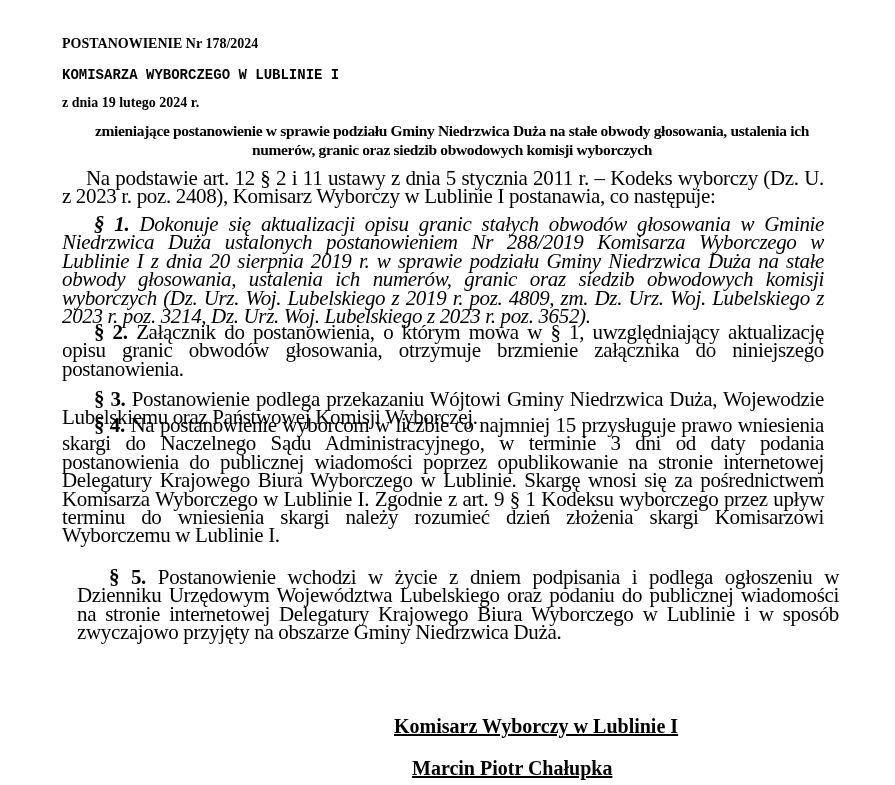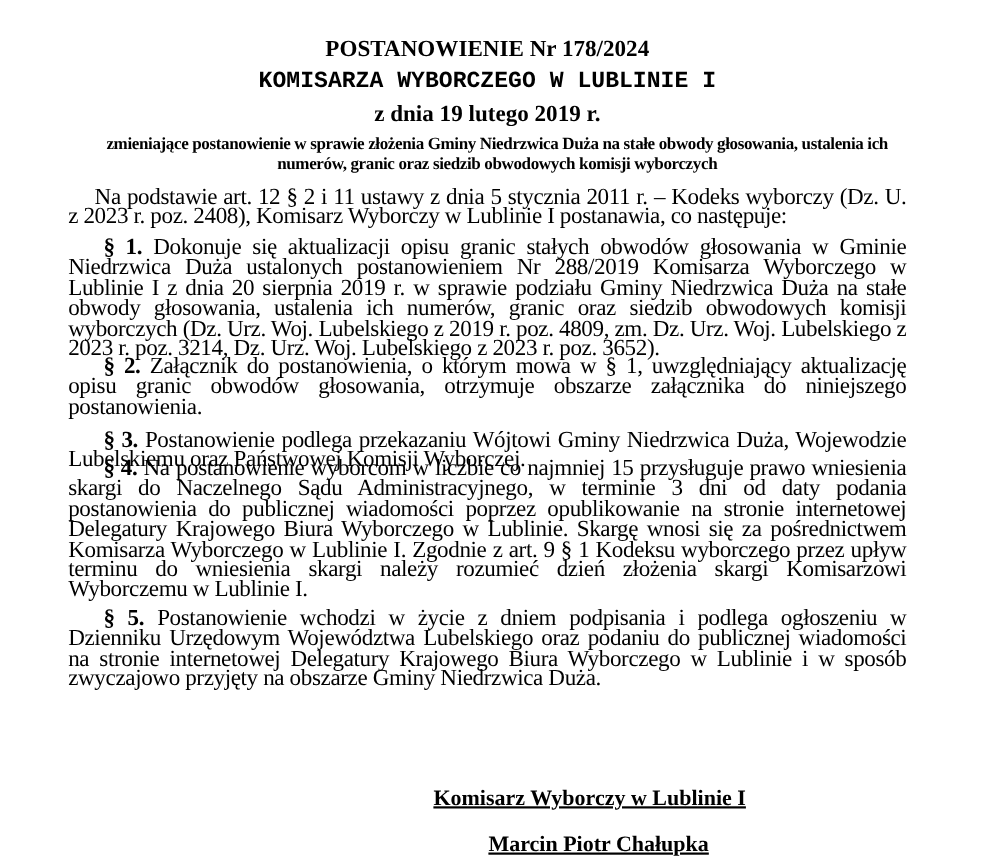"POSTANOWIENIE Nr 178/2024" .heading { font-size: 21px -> 14px; text-align: center -> none }
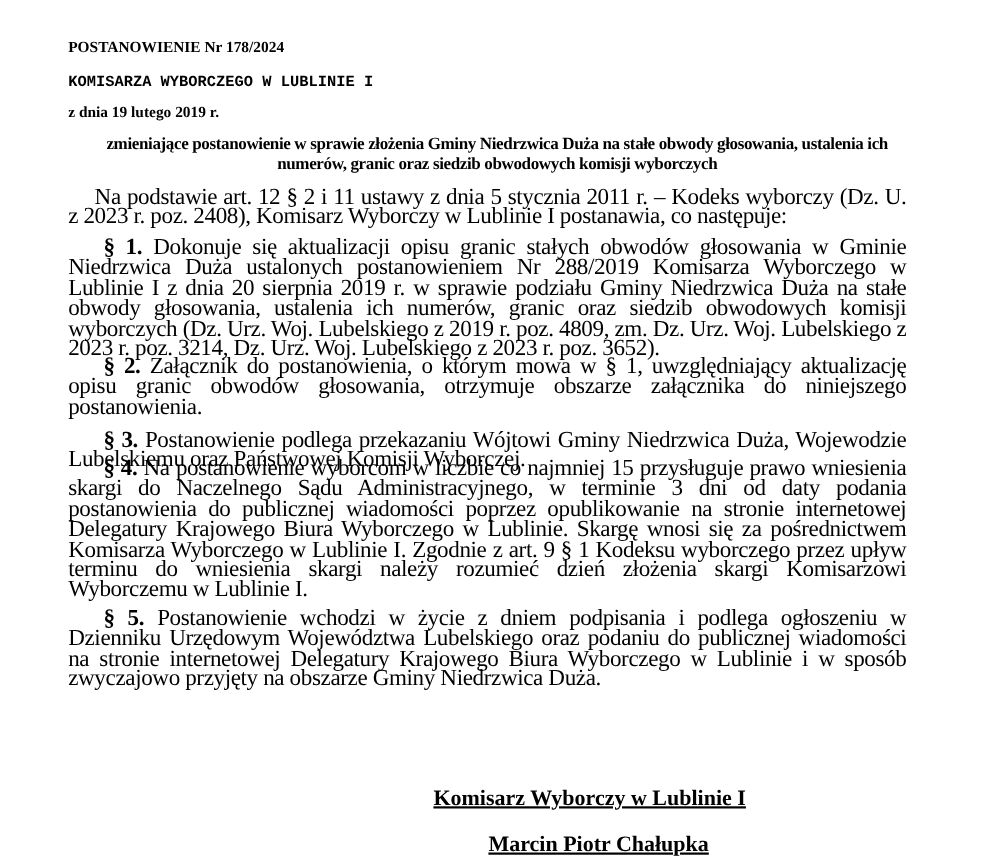"z dnia 19 lutego 2019" p.heading { text: 2019 -> 2024 }
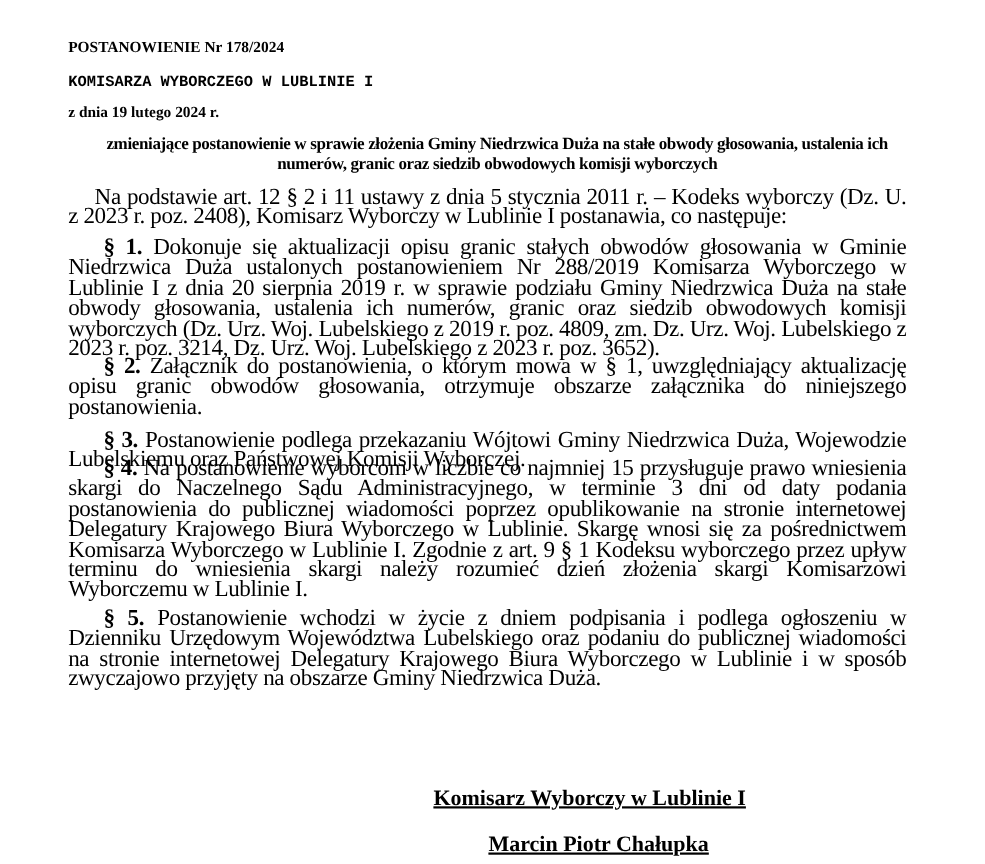"zmieniające postanowienie w sprawie" p.subject { text: złożenia -> podziału }
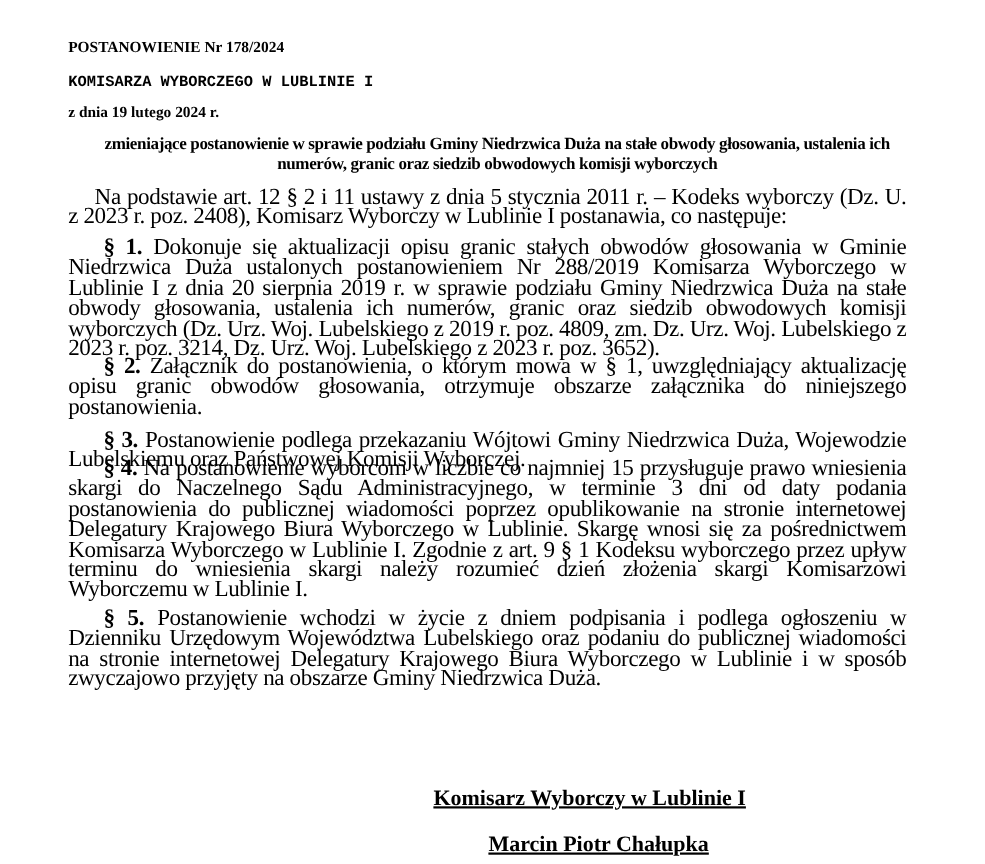"§ 1. Dokonuje się aktualizacji" #p1 { font-style: none -> italic }
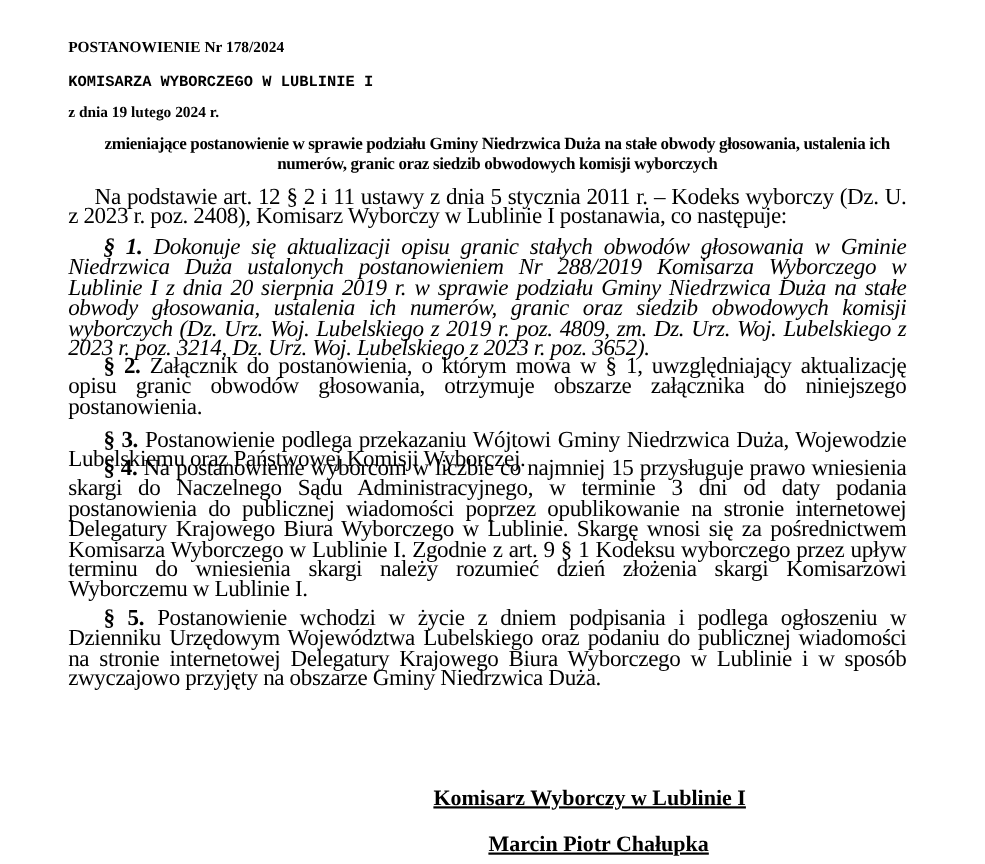"Załącznik do postanowienia, o którym" span { text: obszarze -> brzmienie }
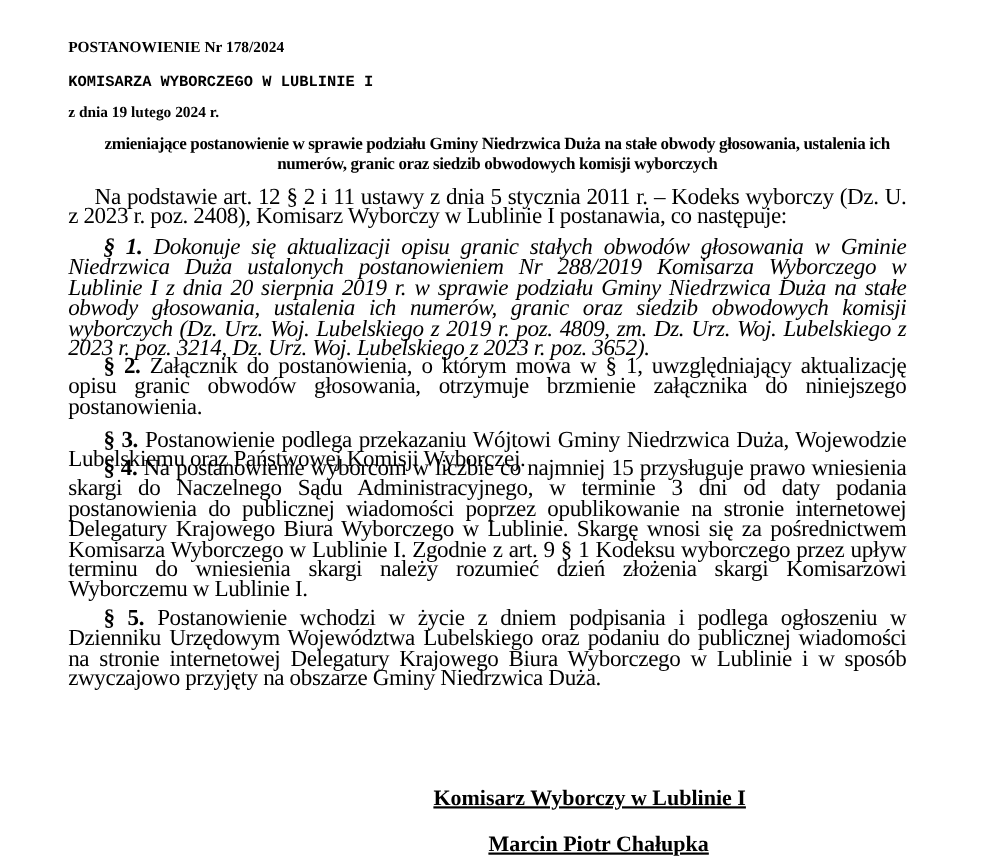"§ 5. Postanowienie wchodzi w" #p5 { margin-left: none -> 15px; top: 552px -> 568px }
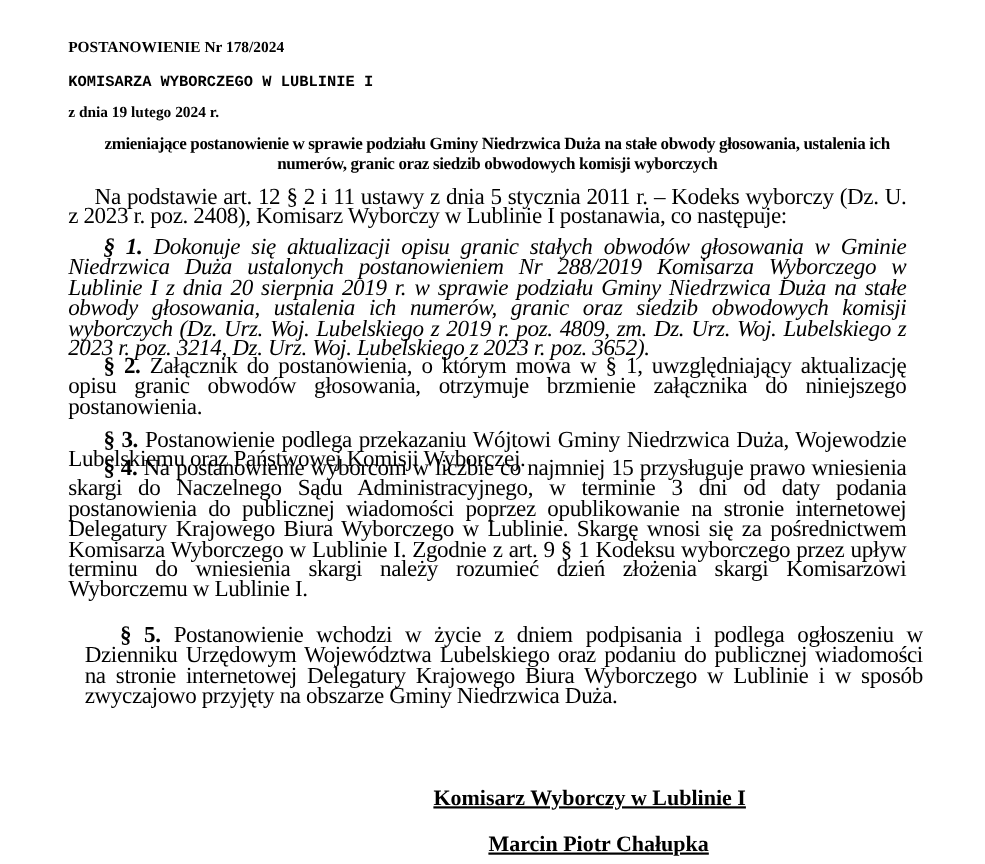"Marcin Piotr Chałupka" #sig-name { left: 444px -> 412px }
